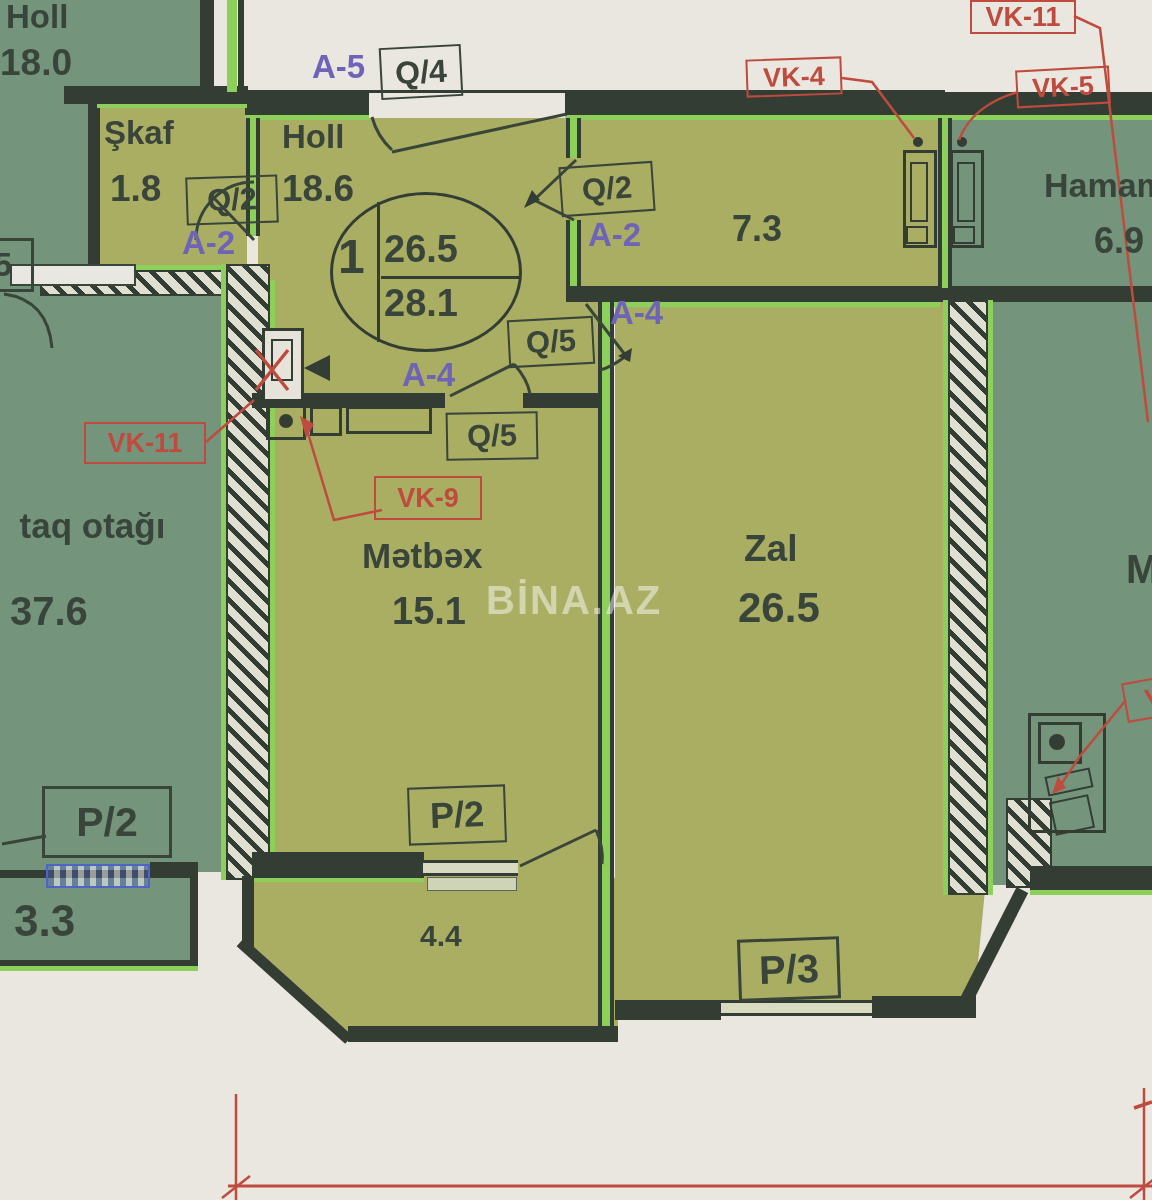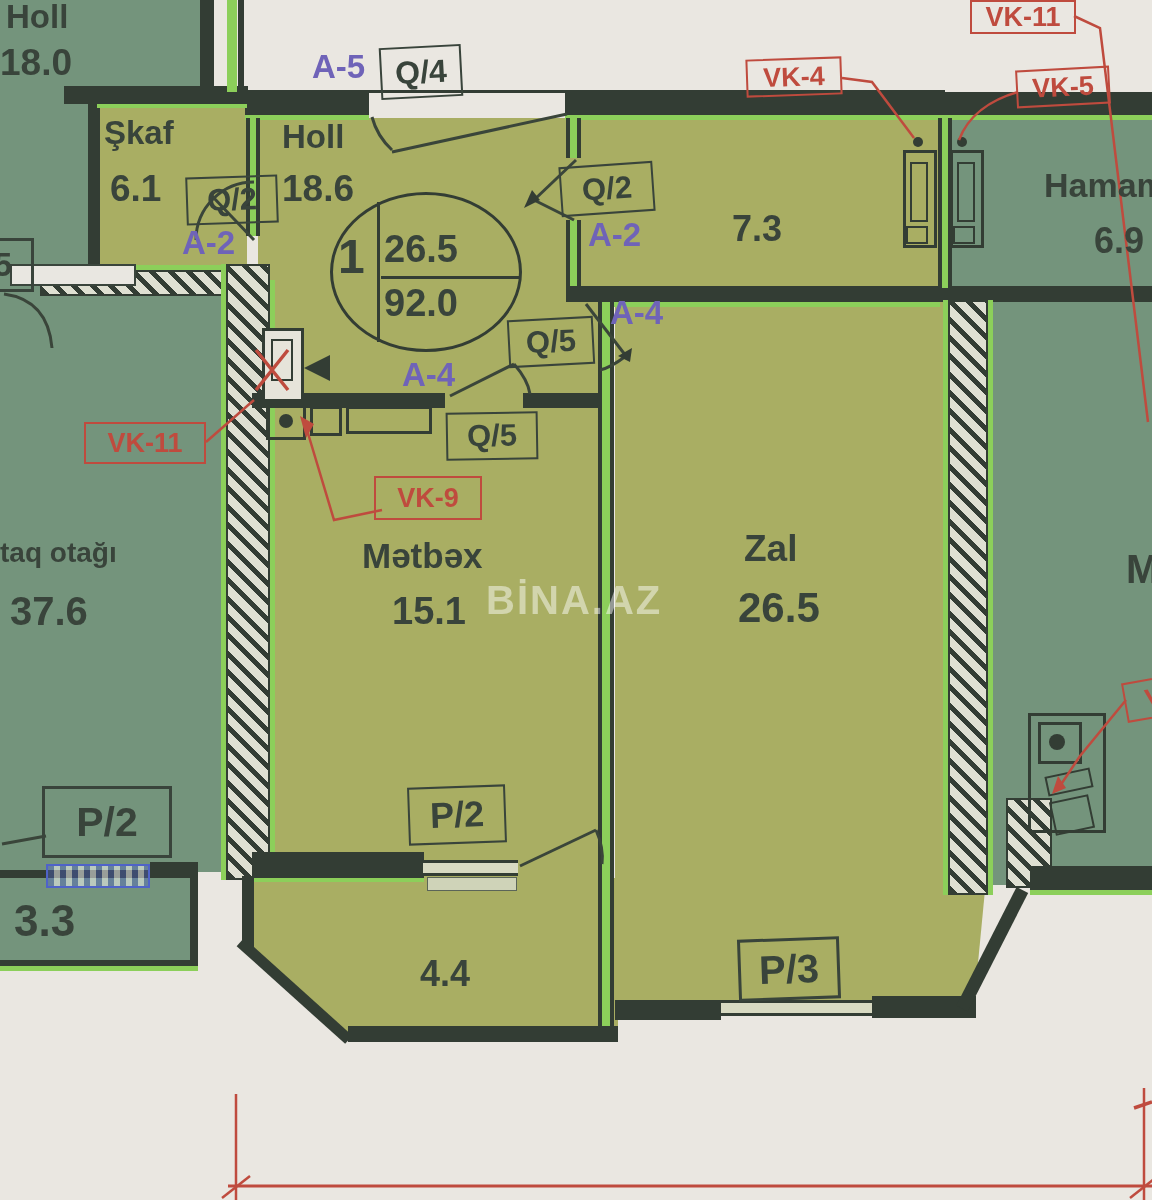"6.1" div.txt { text: 6.1 -> 1.8 }
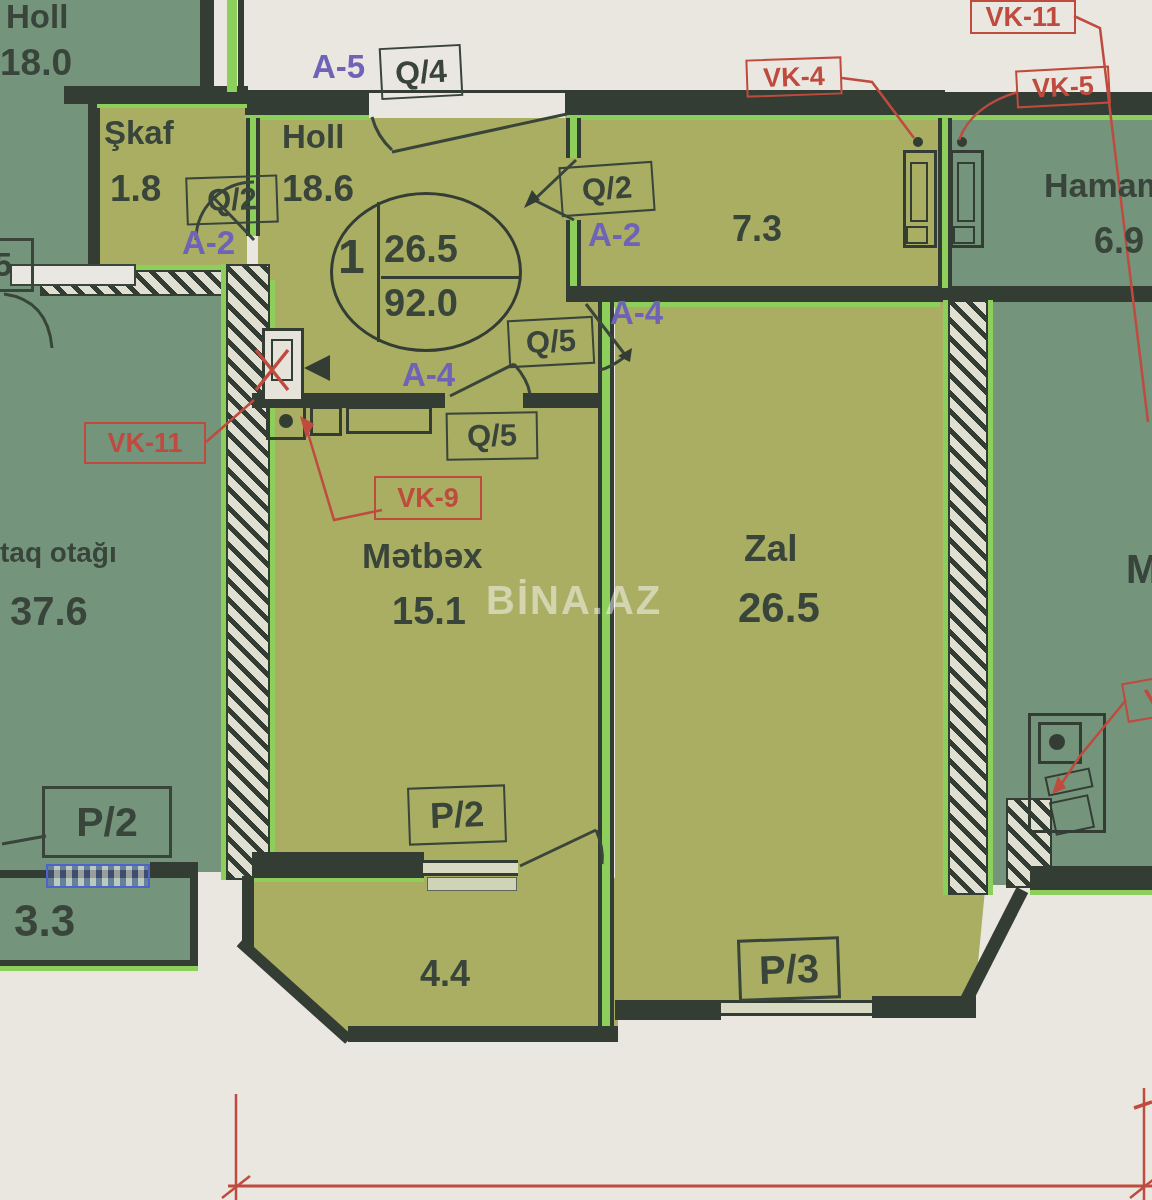"92.0" div.txt { text: 92.0 -> 28.1 }
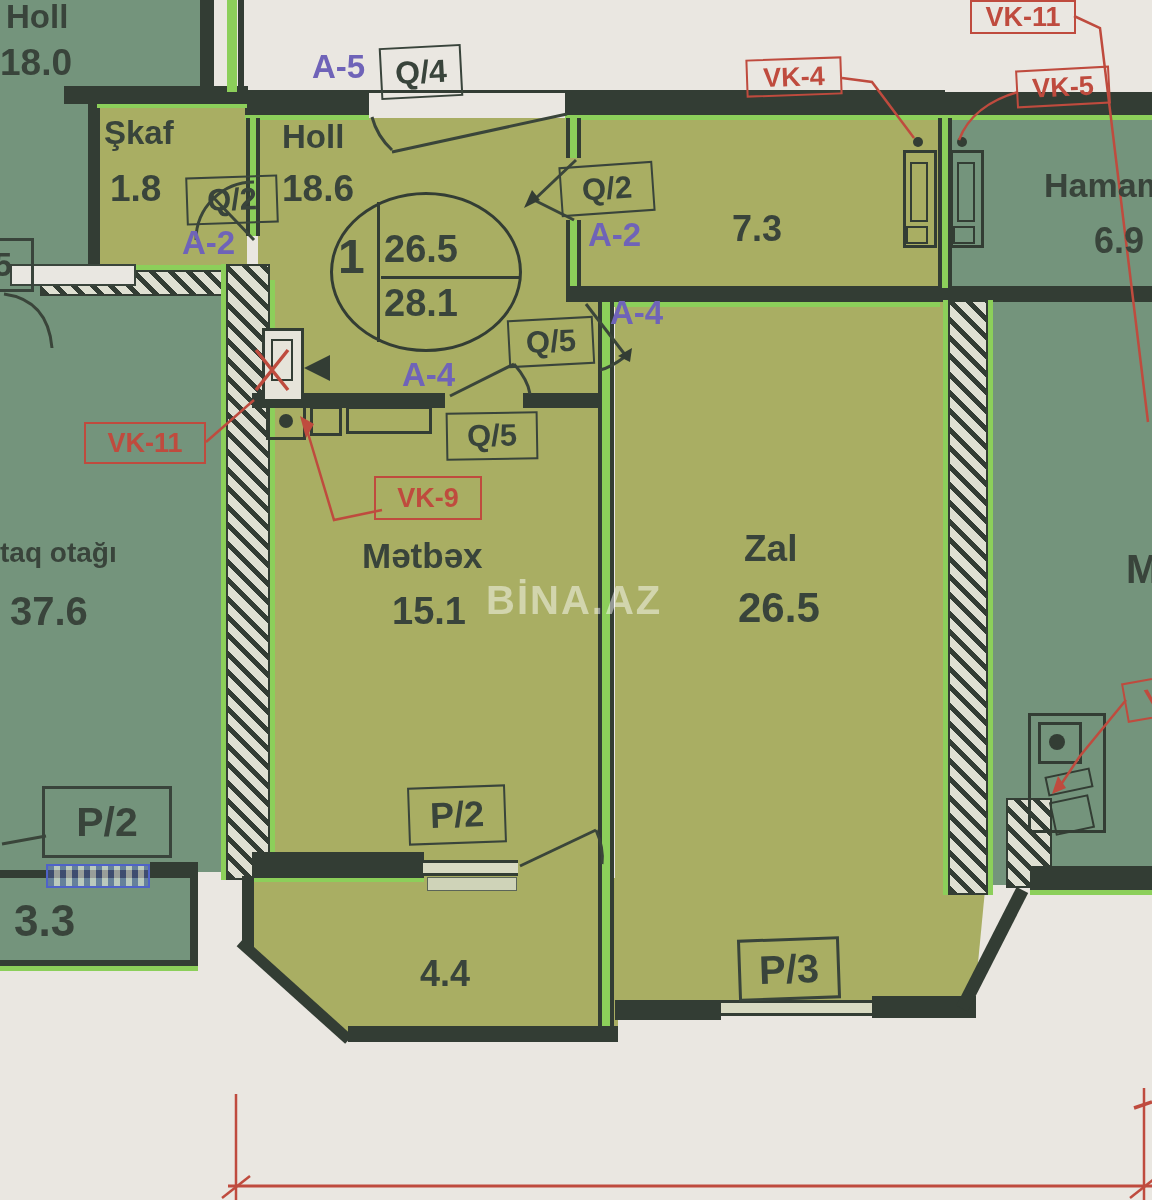"taq otağı" div.txtl { font-size: 28px -> 35px; text-align: none -> center; top: 538px -> 508px }
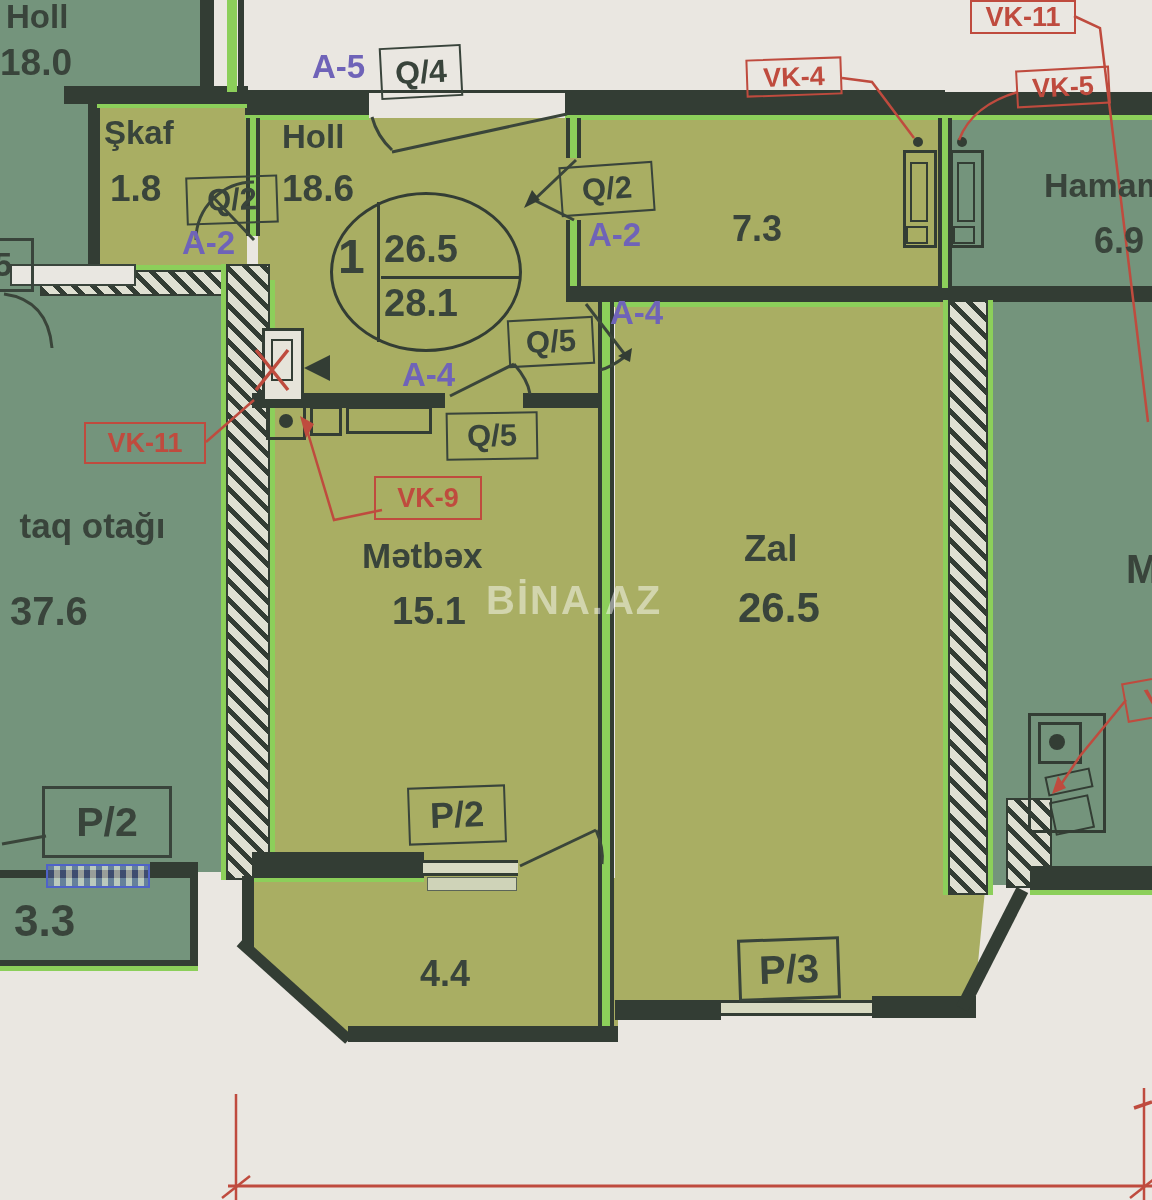"4.4" div.txt { font-size: 36px -> 30px; margin-top: 35px -> none }
